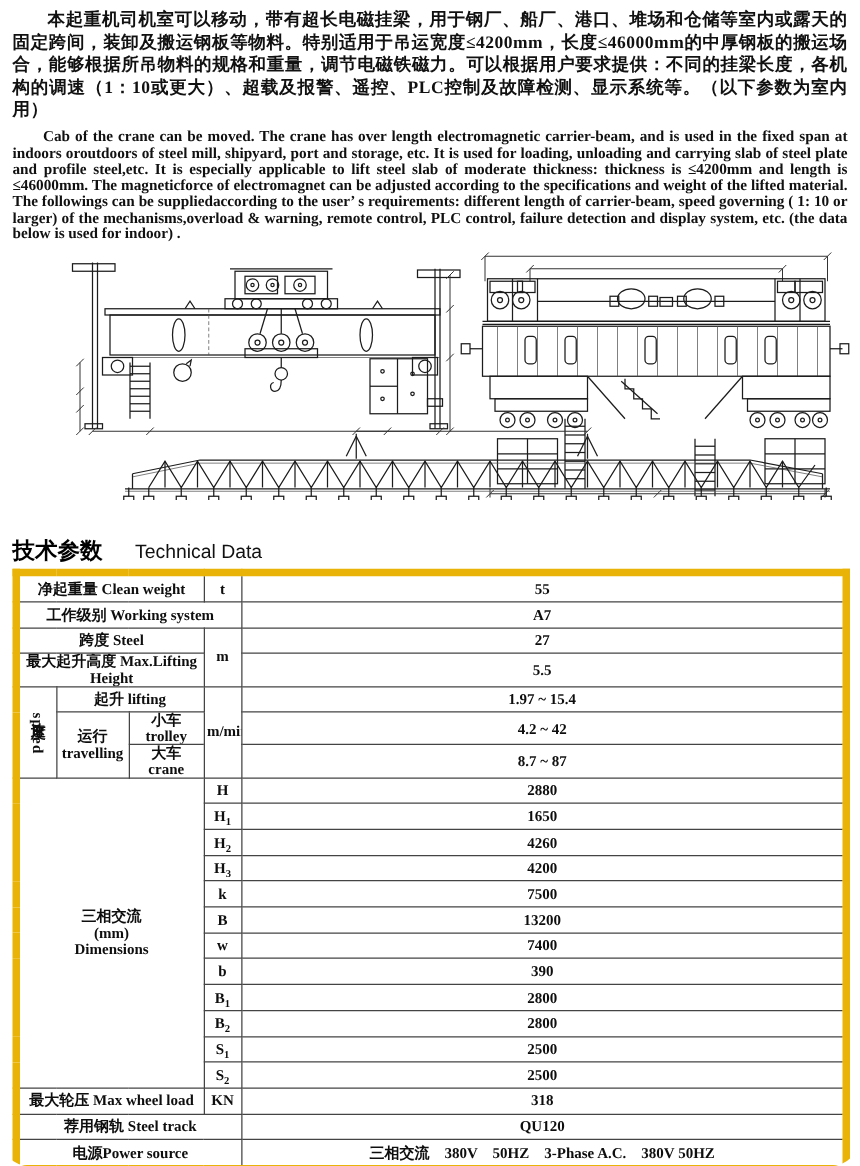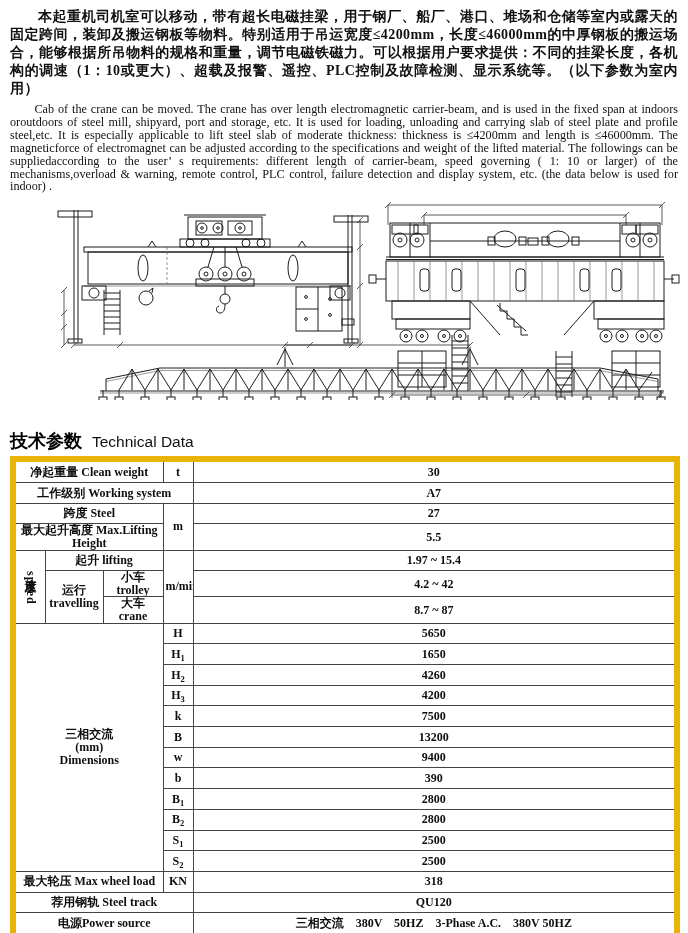"本起重机司机室可以移动，带有超长电磁挂梁，用于钢厂、船厂、港口、堆场和仓储等室内" .page { border-radius: none -> 24px }
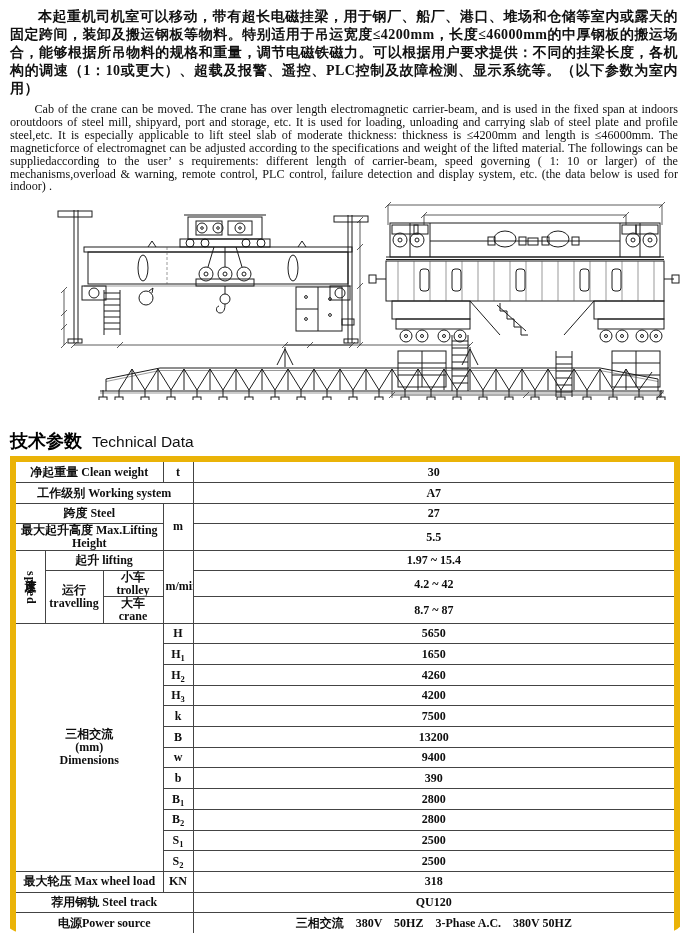"Cab of the crane can" .para-en { font-weight: normal -> bold }
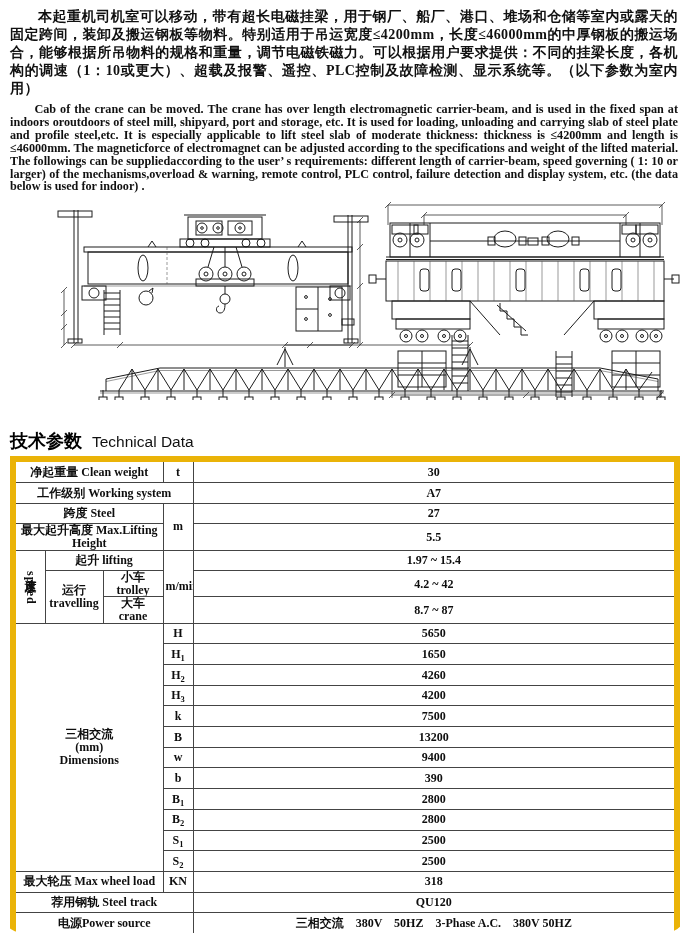"技术参数" .heading { gap: 10px -> 26px }
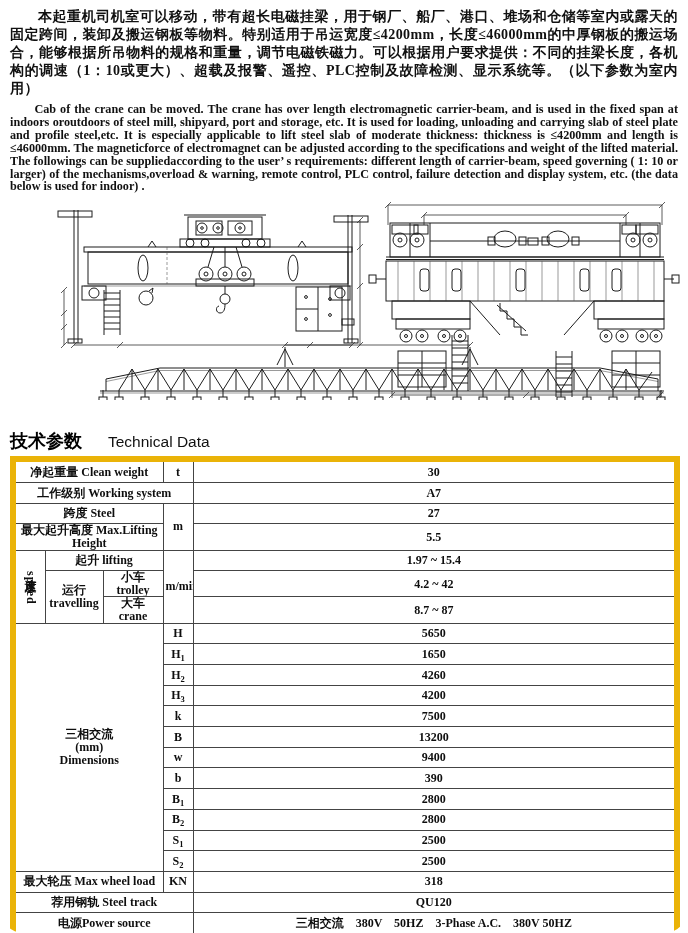"30" td { text: 30 -> 55 }
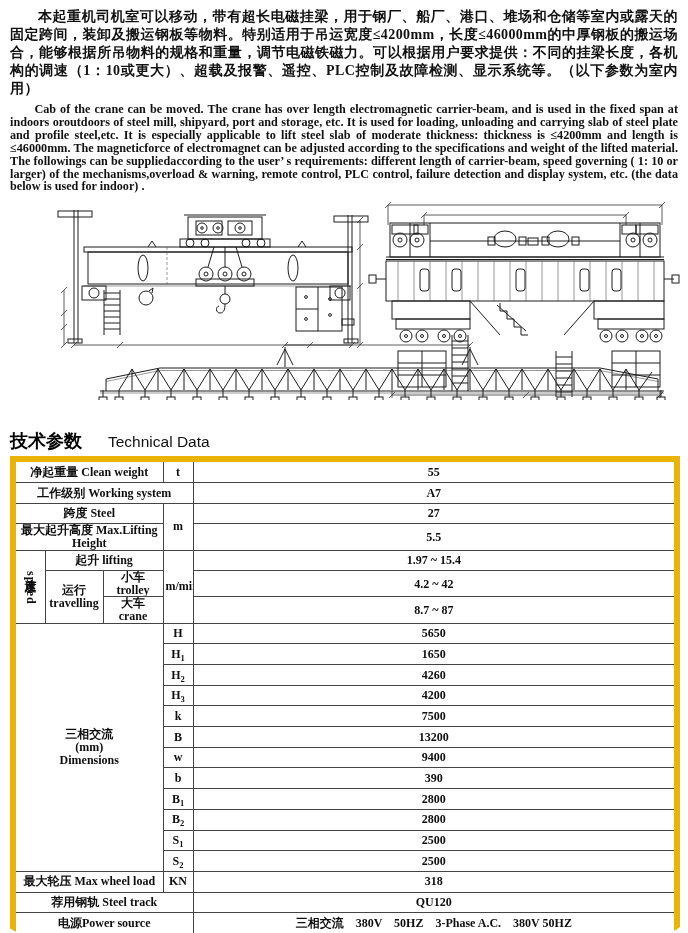"5650" td { text: 5650 -> 2880 }
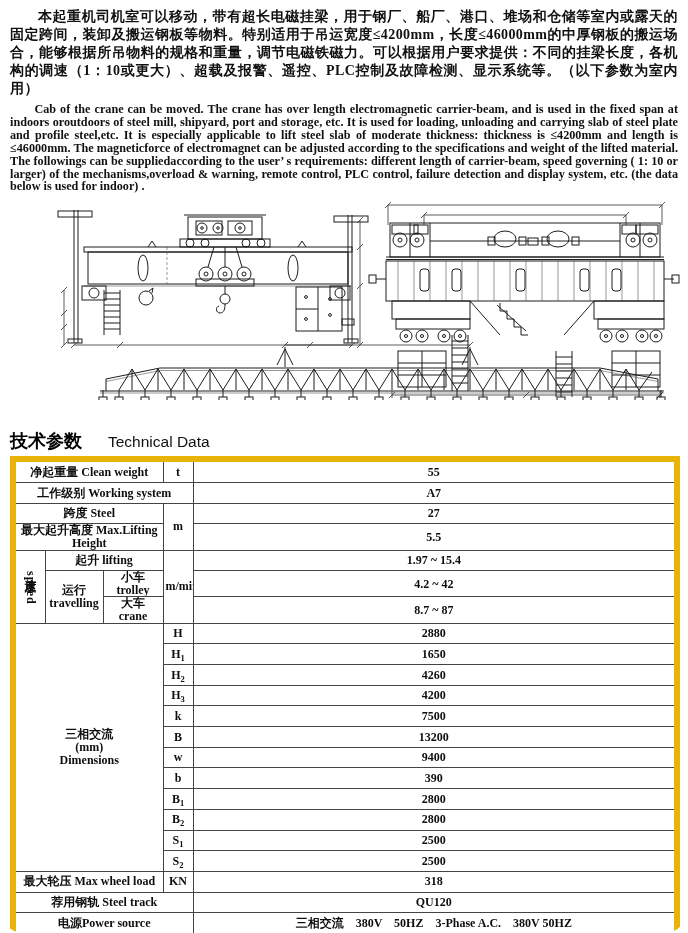"9400" td { text: 9400 -> 7400 }
